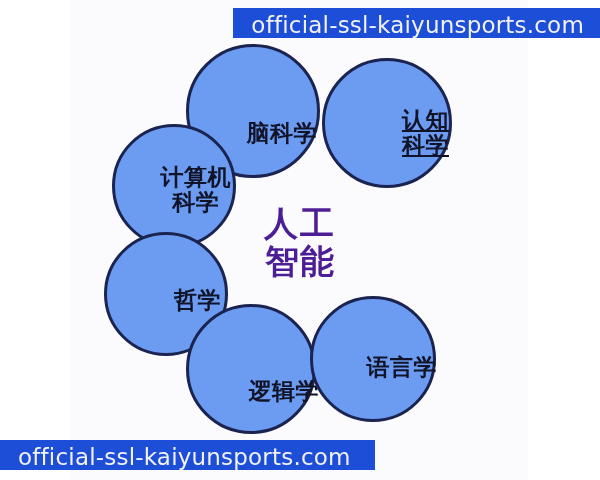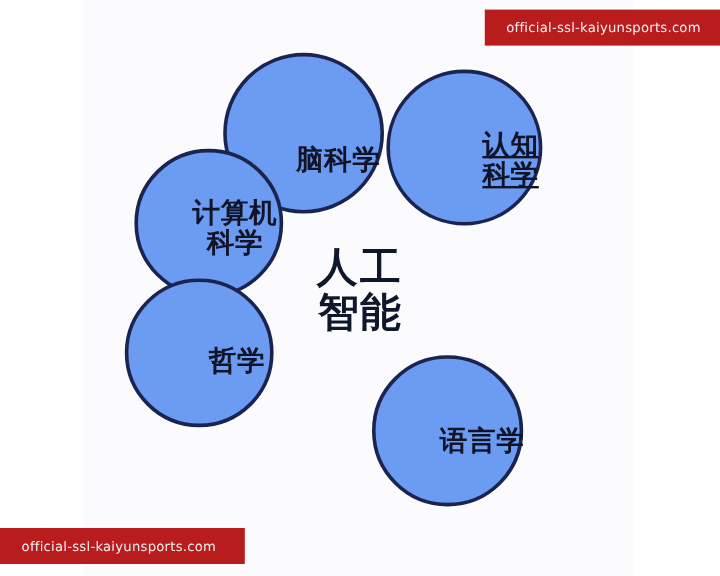"official-ssl-kaiyunsports.com" .wm-bar { align-items: center -> flex-end; background: #b91c1c -> #1d4ed8; font-size: 11px -> 23px }
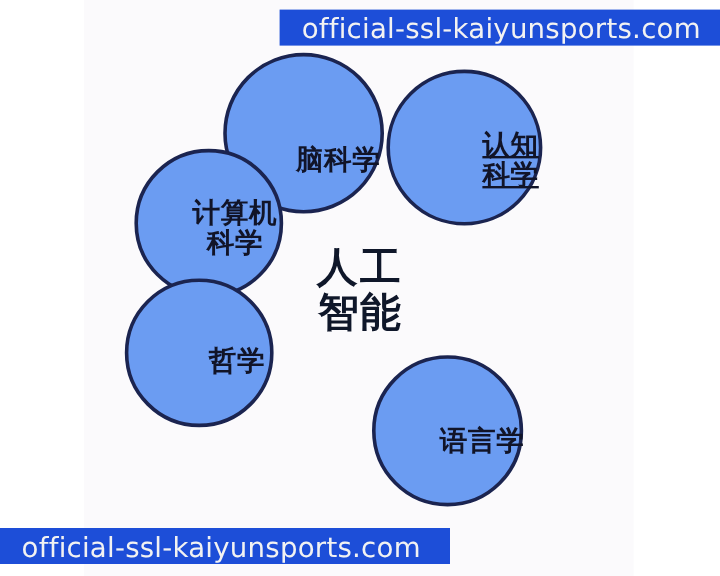"人工" .center-line { color: #0f172a -> #4c1d95 }
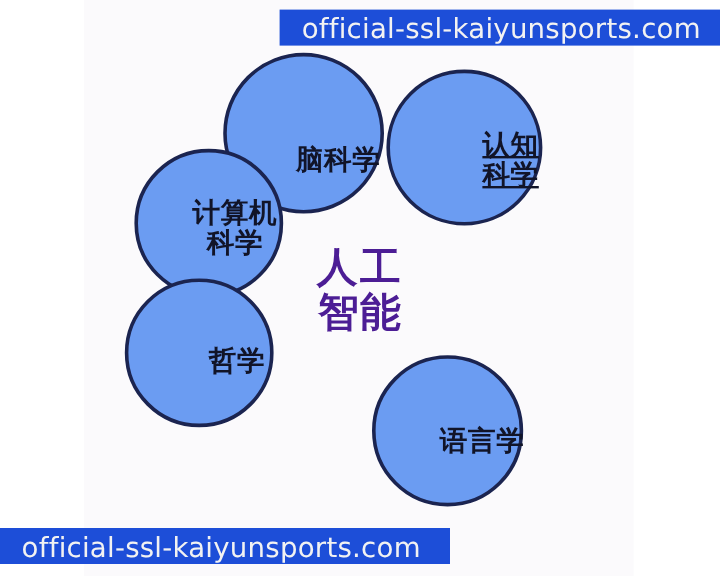"逻辑学" div.circle { html: none -> <div> <span>逻辑学</span> </div> }
